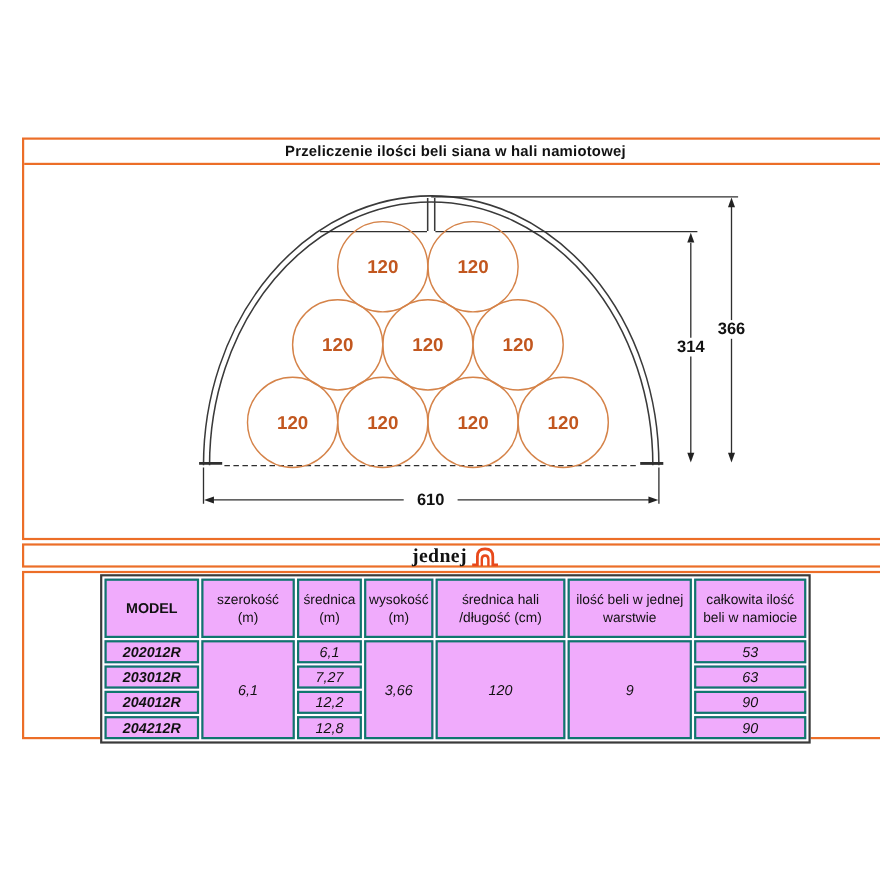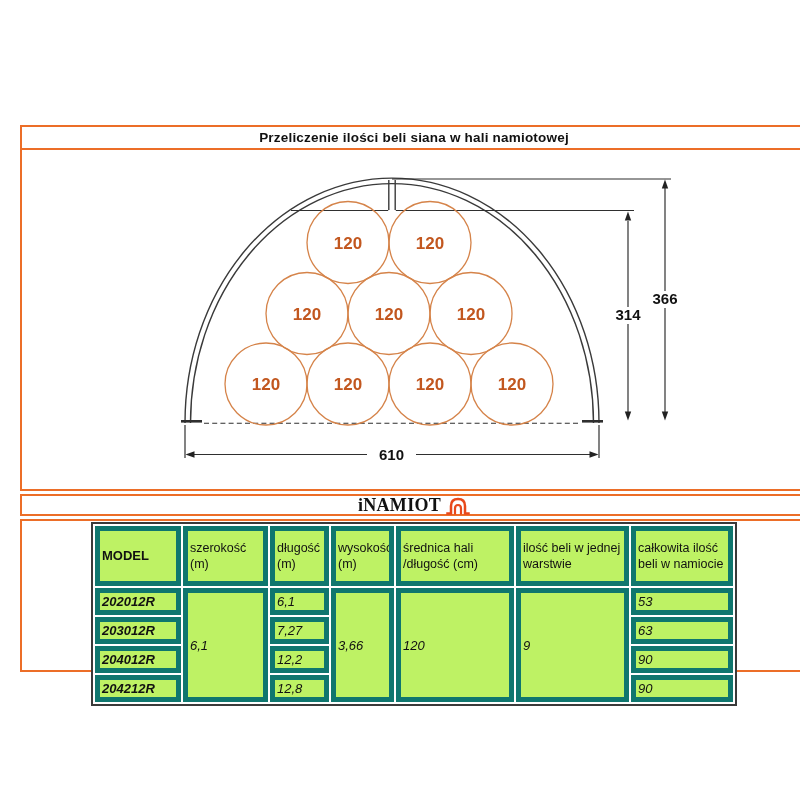"iNAMIOT" span.logo-text { text: iNAMIOT -> jednej }
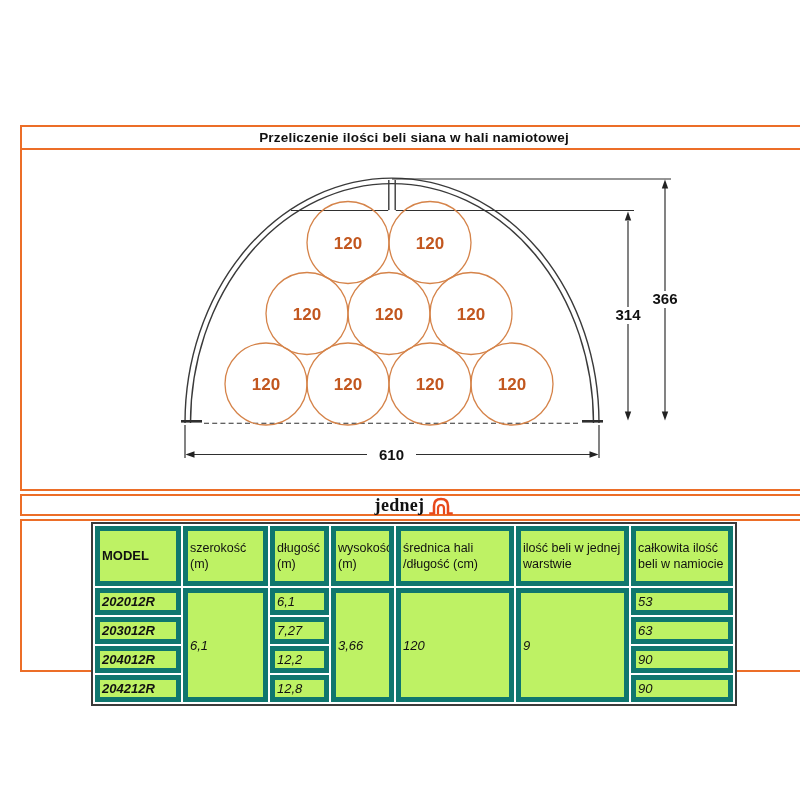"MODEL" table.spec th, table.spec td { background: #bef264 -> #f0abfc; border: 5px solid #0f766e -> 2px solid #0f766e; text-align: left -> center }
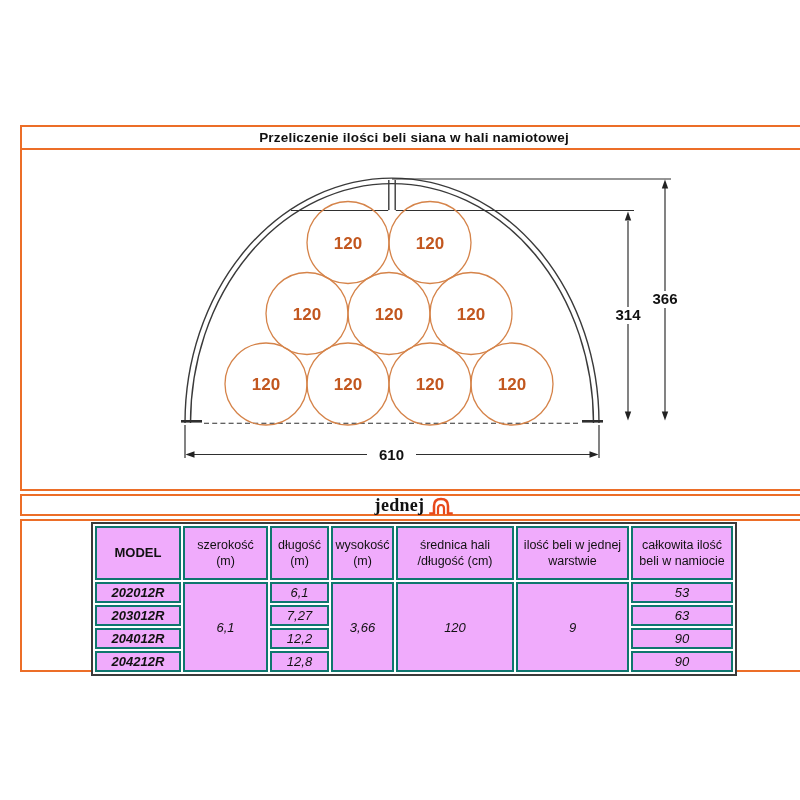"długość" div { text: długość -> średnica }
